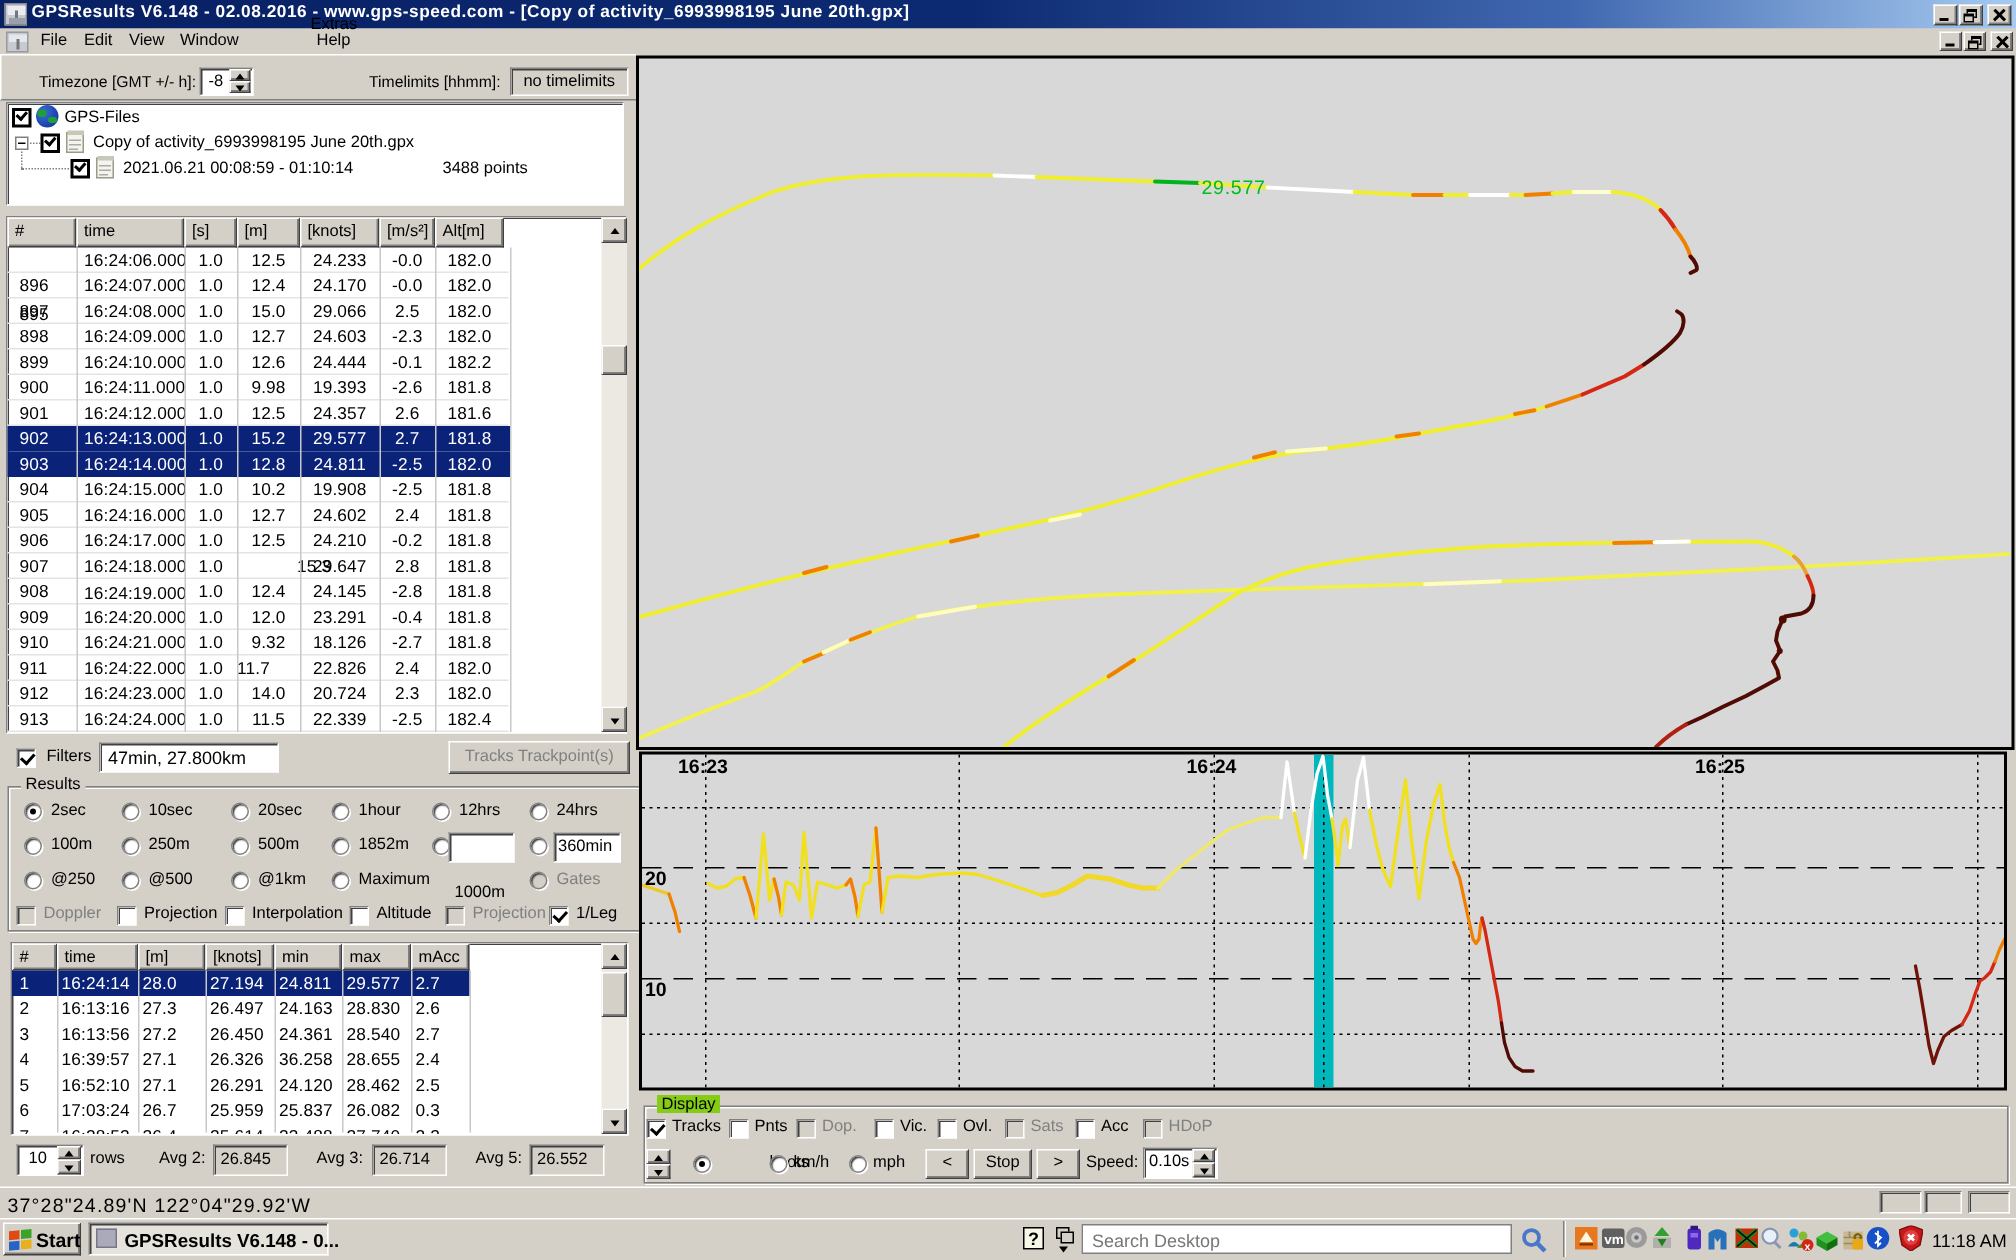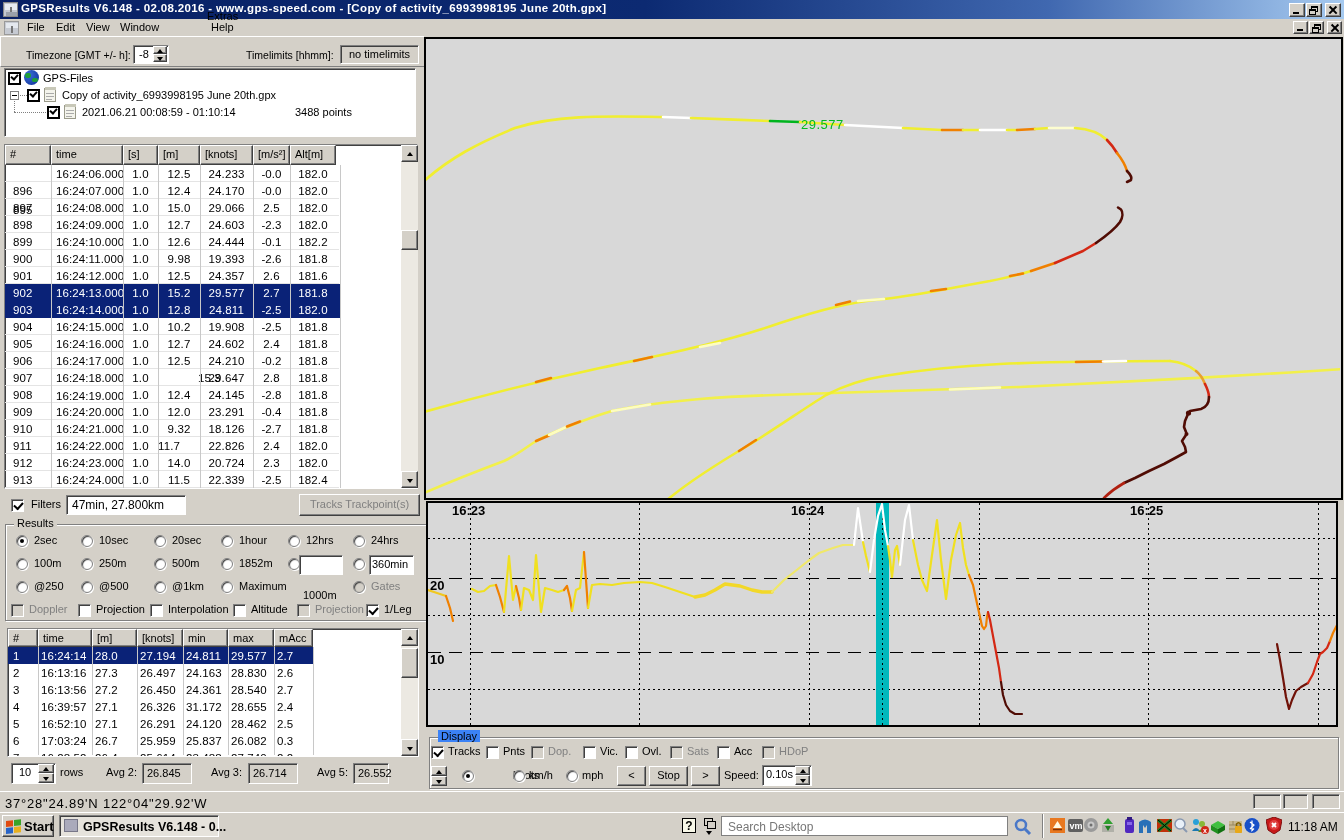"31.172" div.lbl { text: 31.172 -> 36.258 }
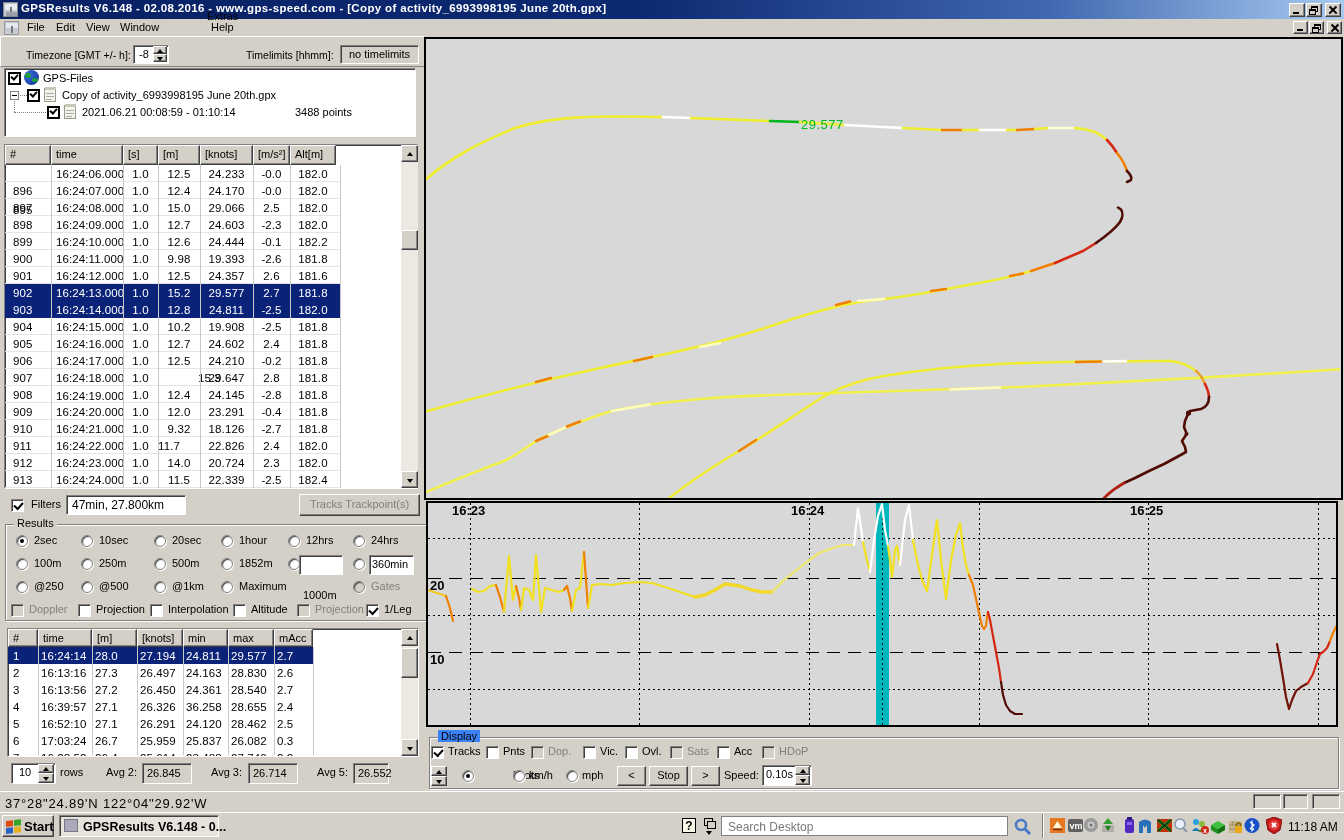"Display" div.lbl { background: #3b82f6 -> #84cc16 }
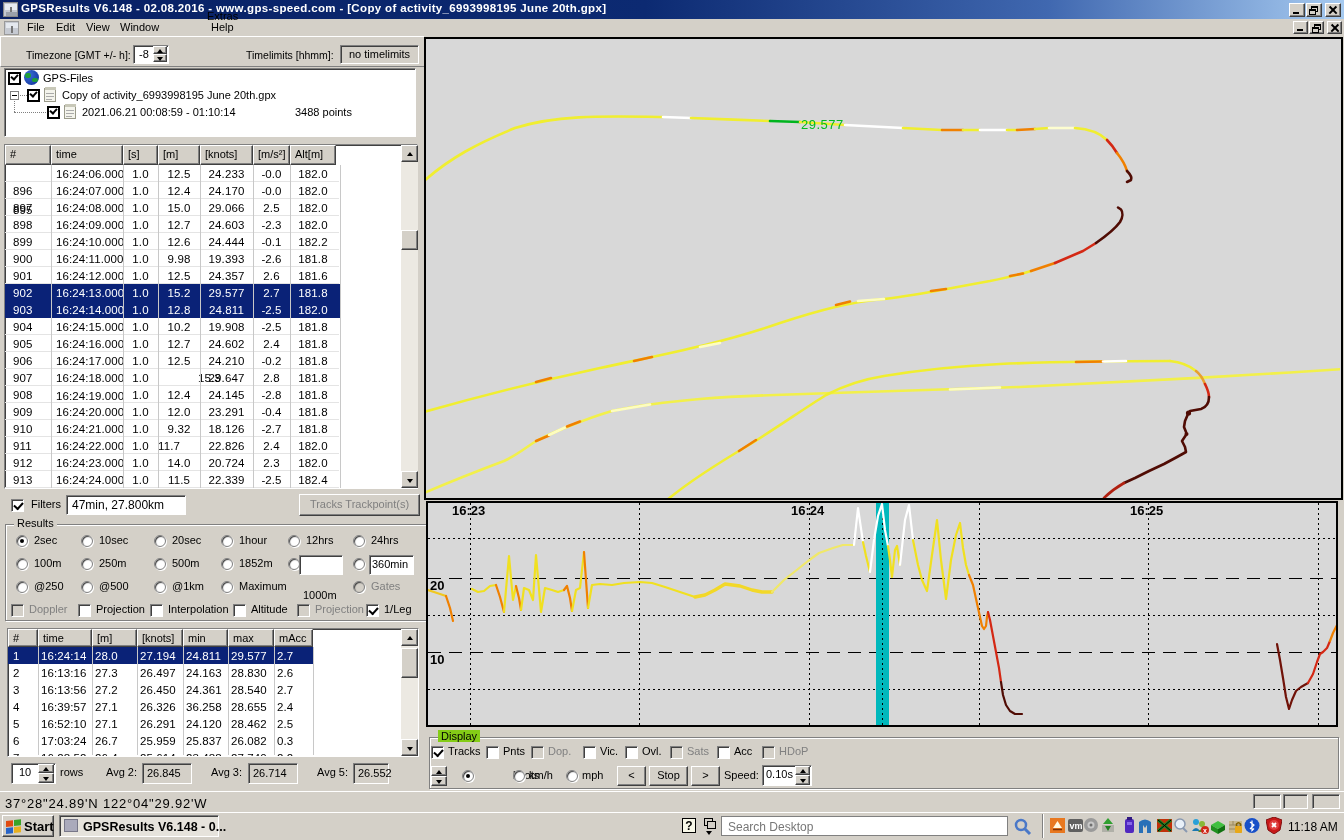"26.552" div.sunkeng { width: 36px -> 50px }
